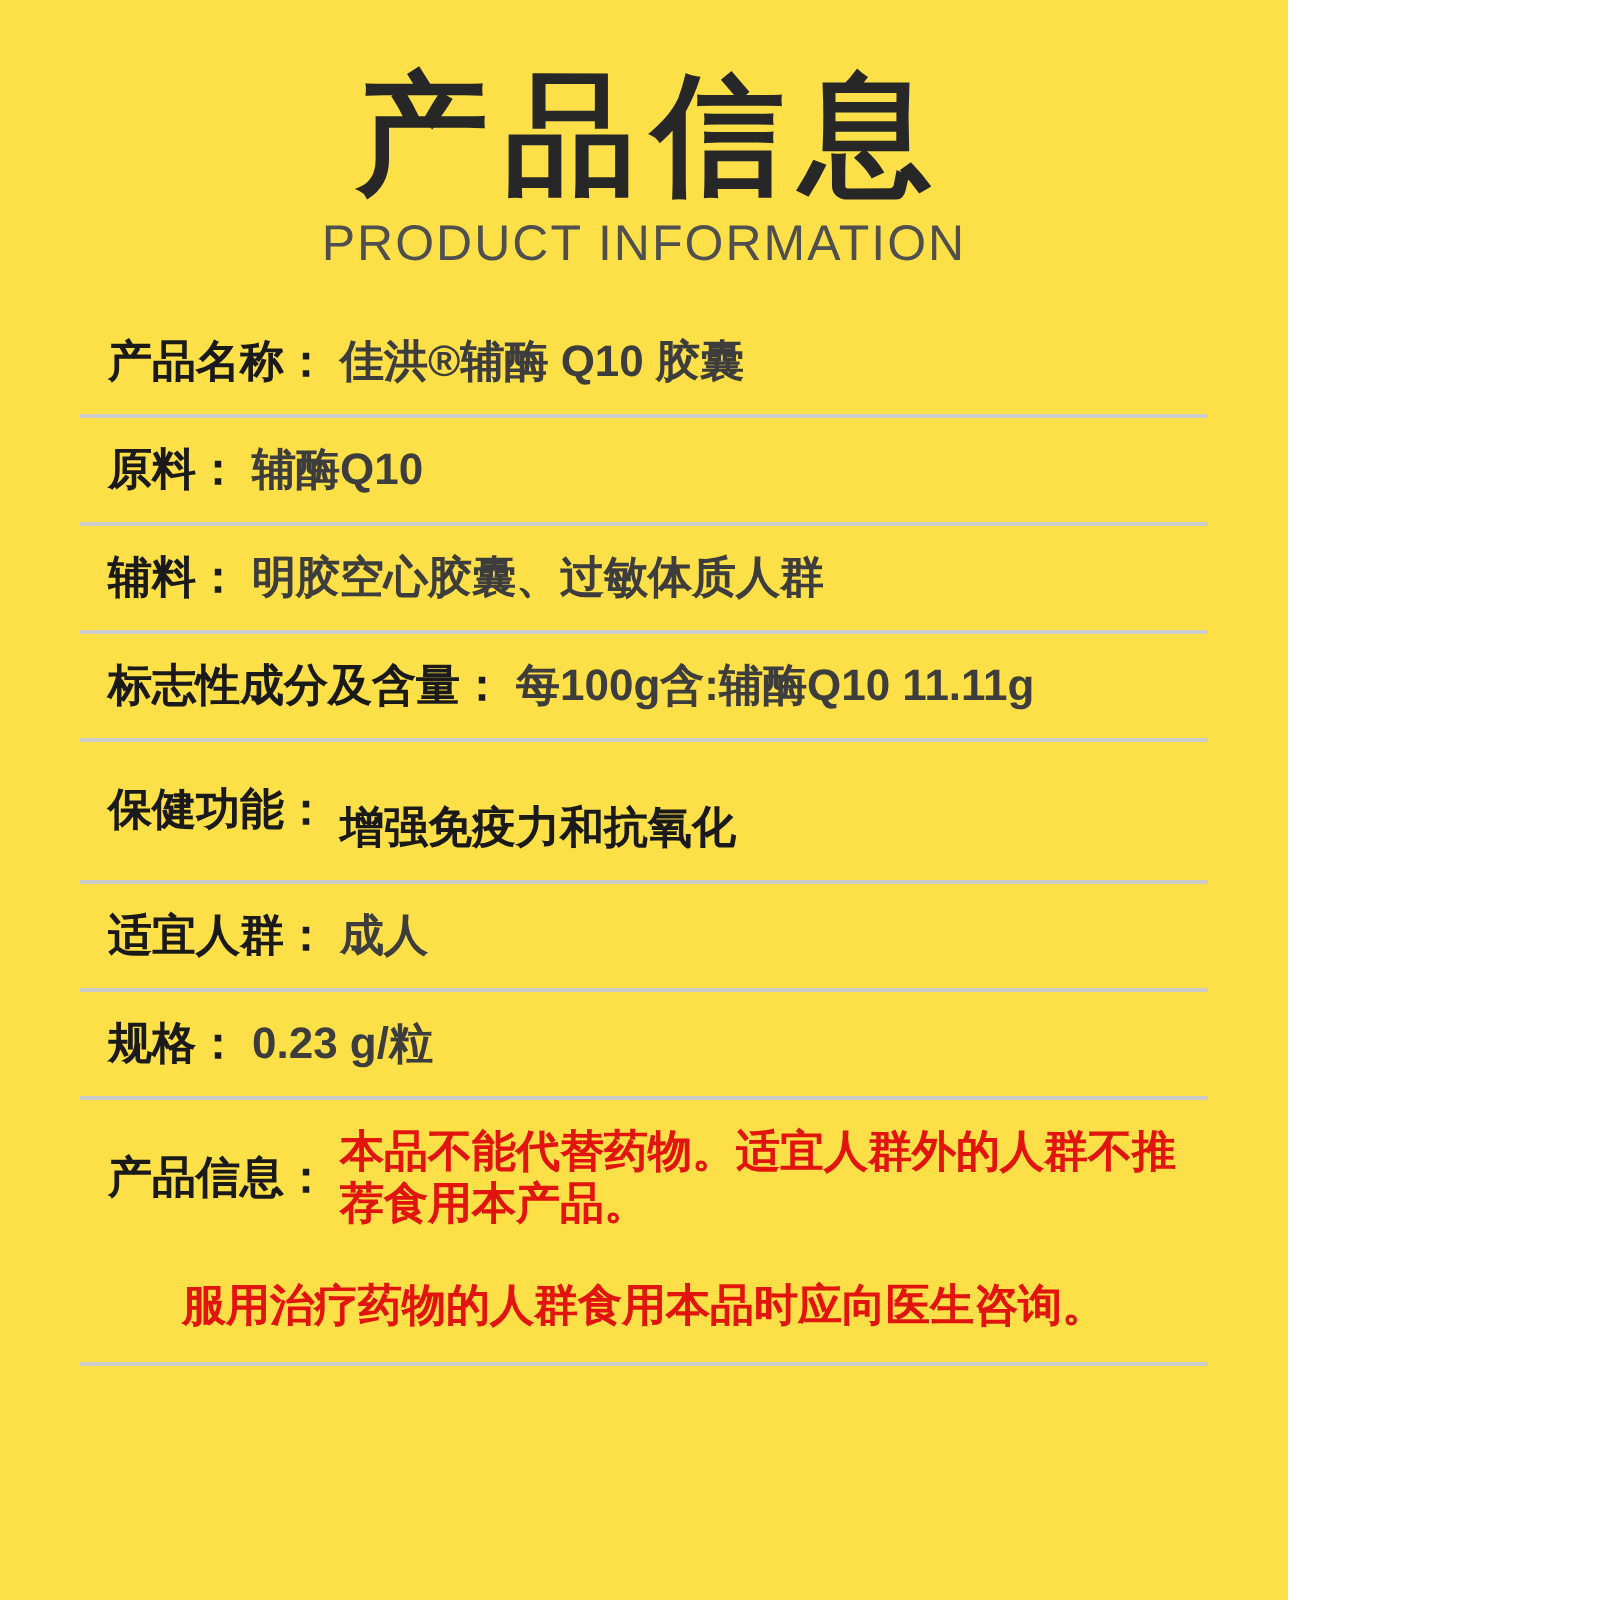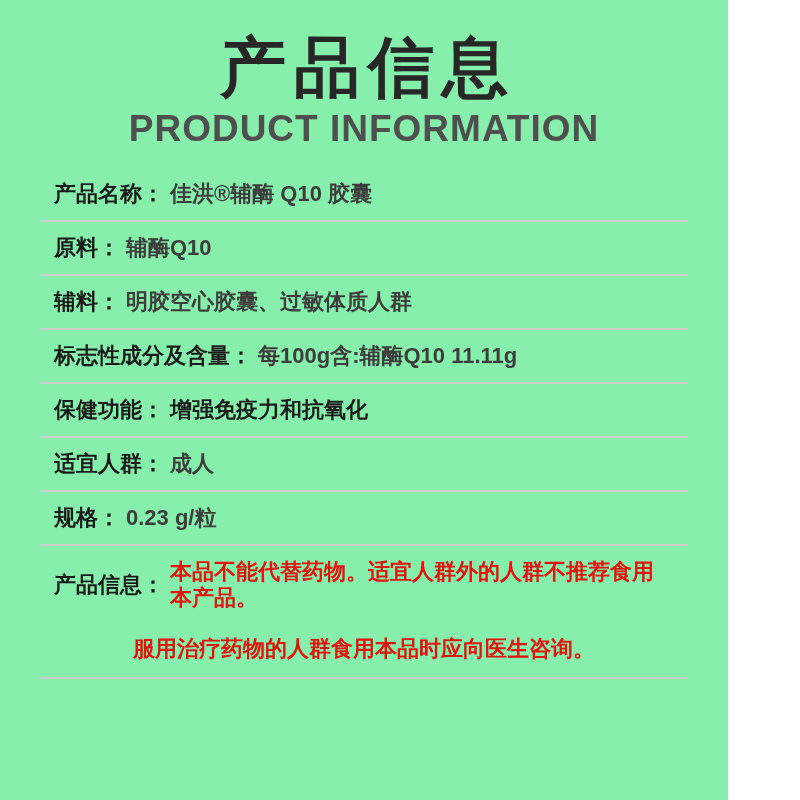"产品信息" .page { background: #86efac -> #fde047; width: 728px -> 644px }
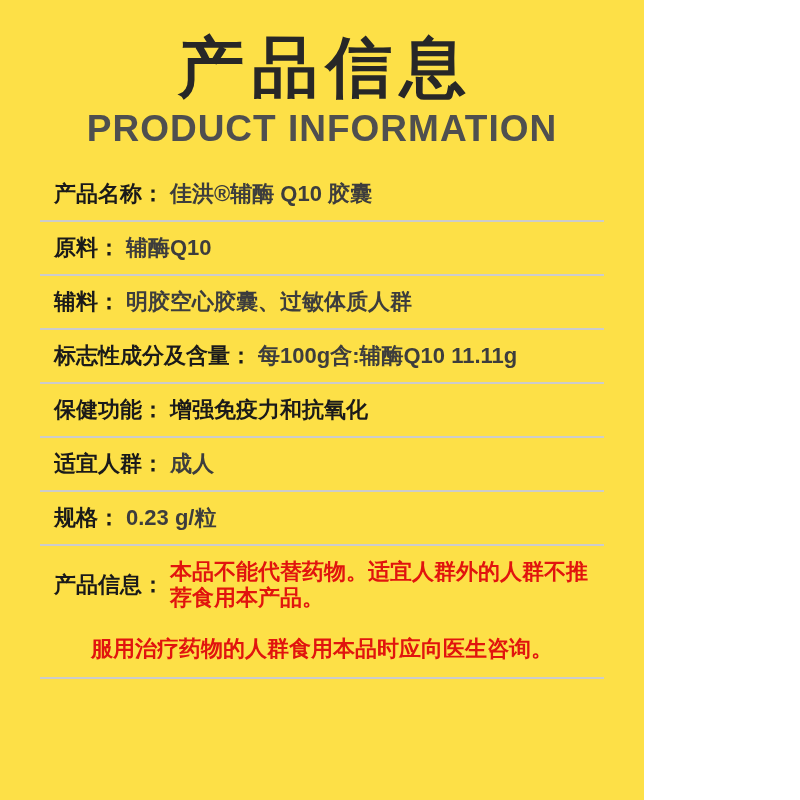"PRODUCT INFORMATION" .subtitle { font-size: 37px -> 25px; font-weight: 700 -> 400 }
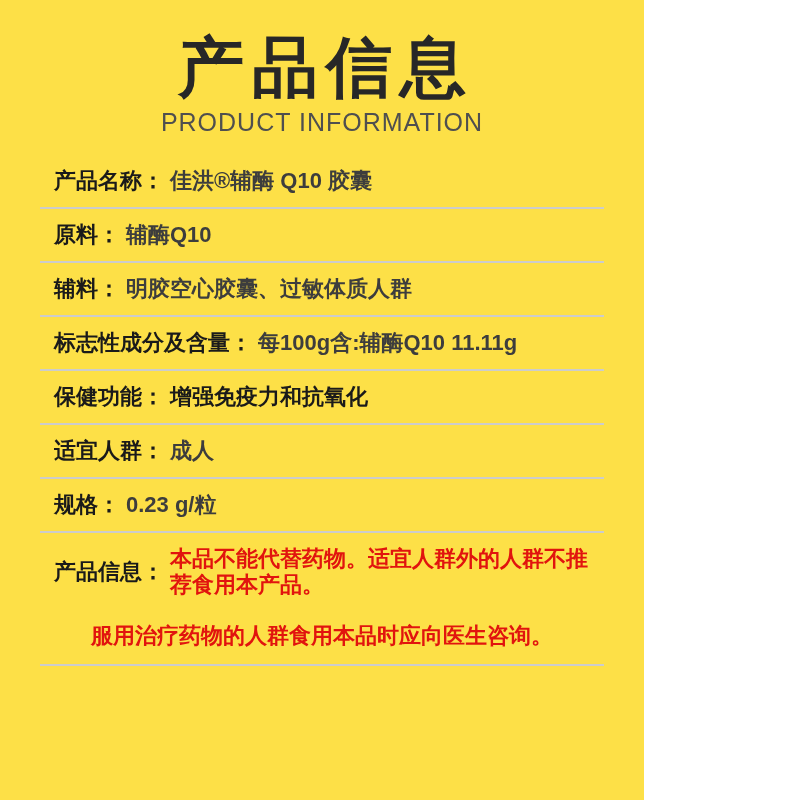"增强免疫力和抗氧化" .value.bold { margin-top: none -> 17px }
